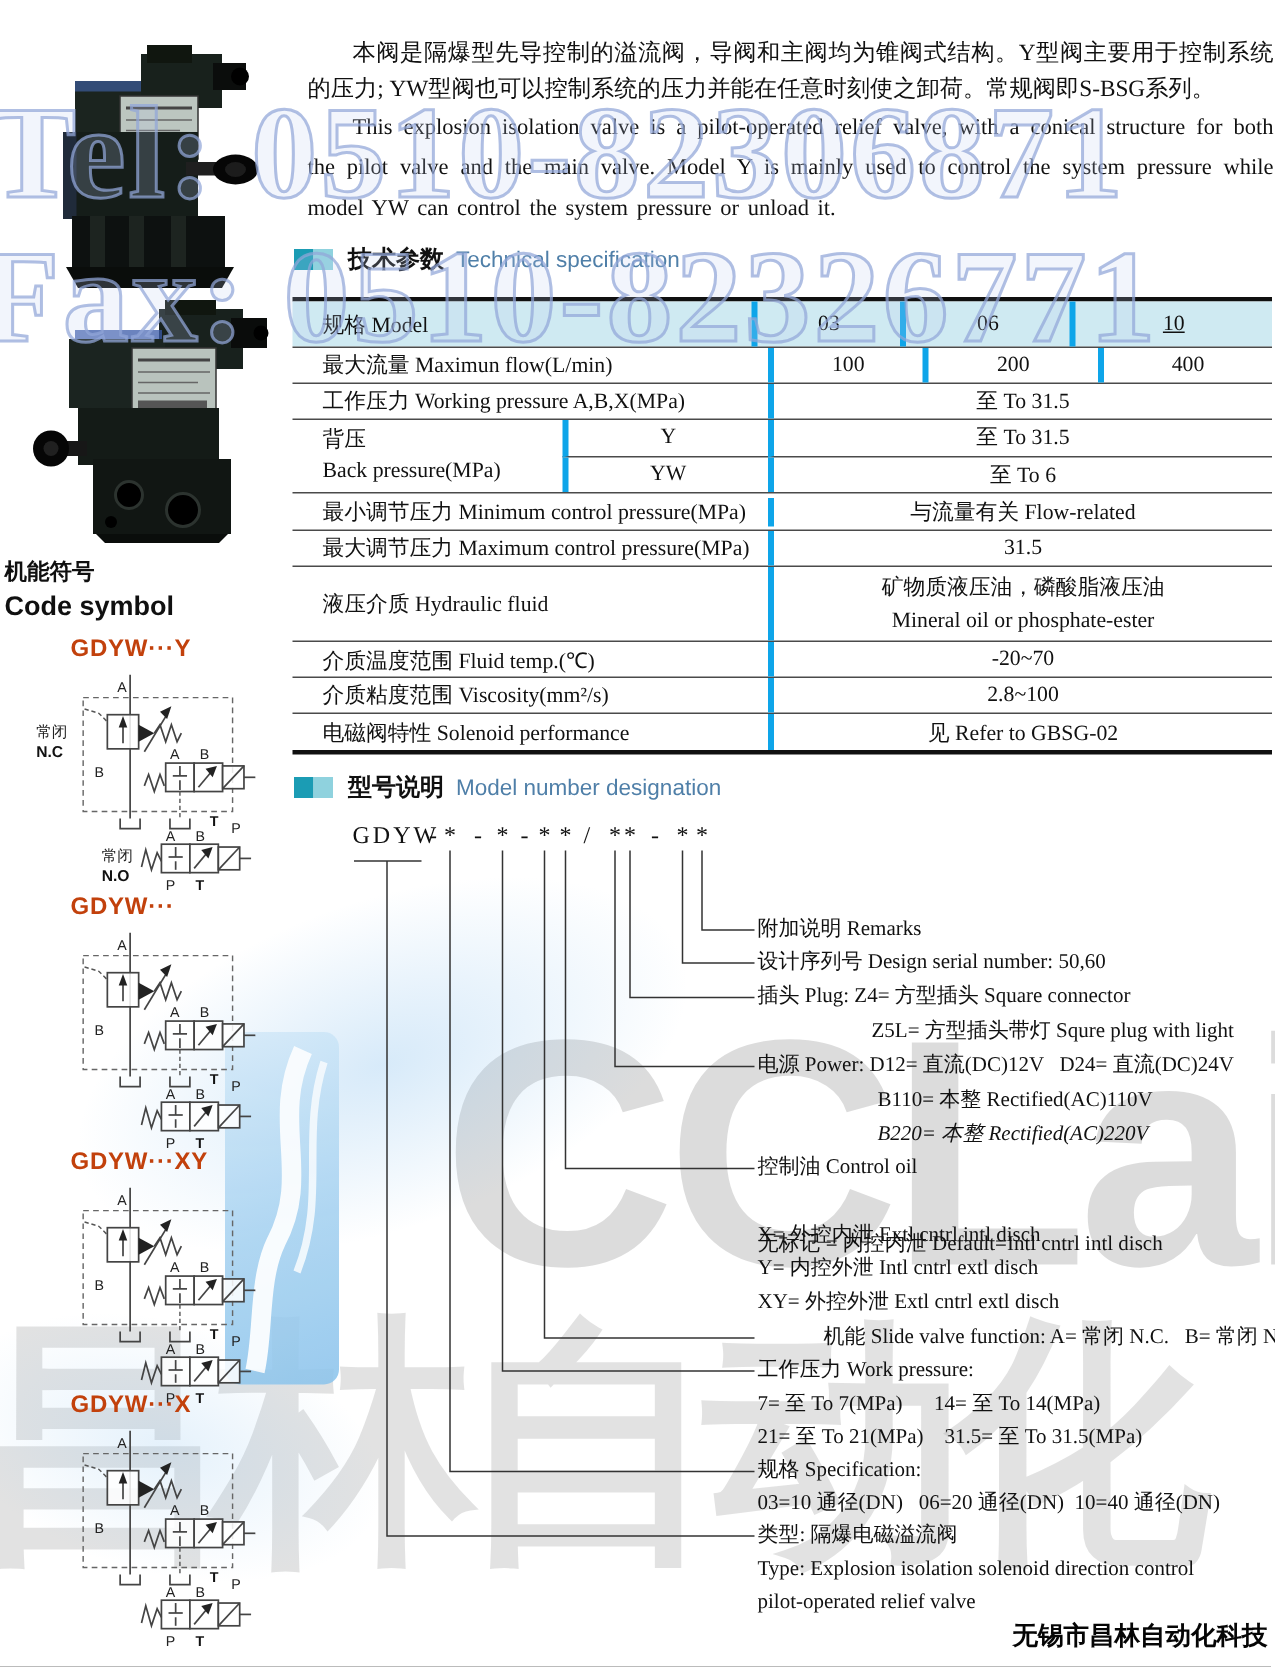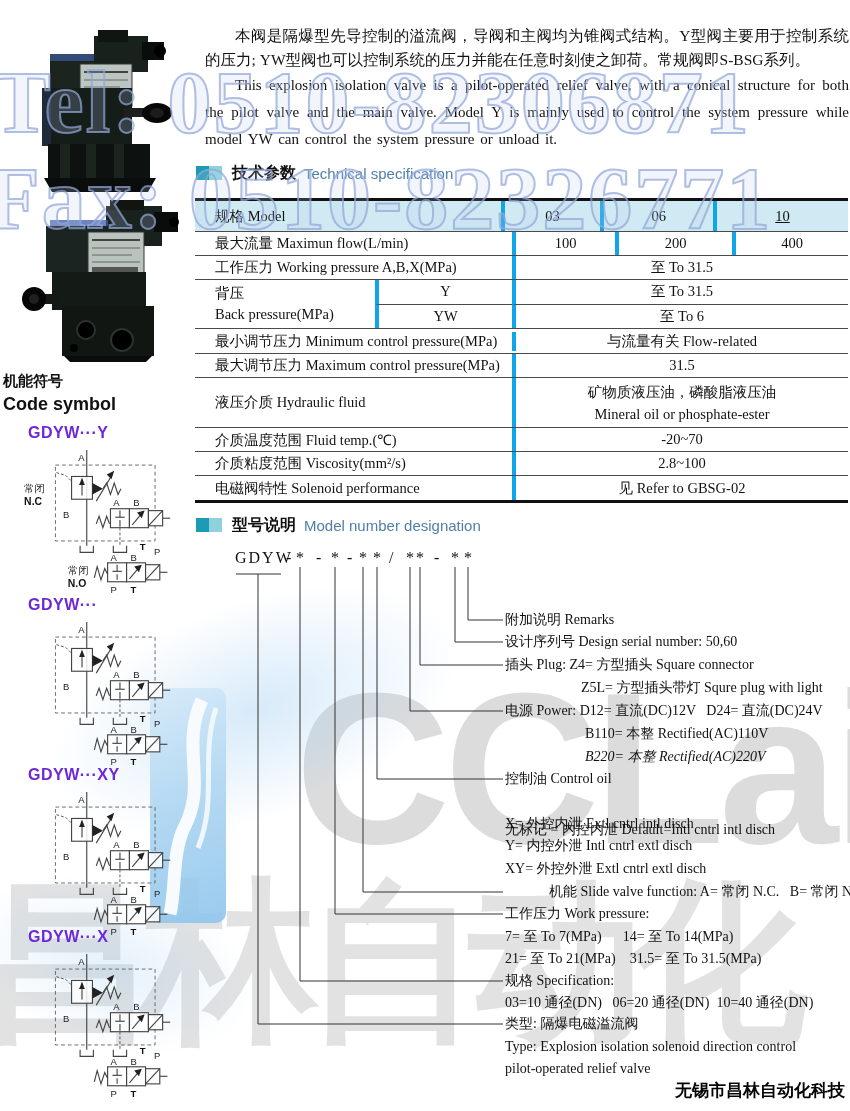"GDYW···Y" .grp-label { color: #6d28d9 -> #c2410c; margin-left: none -> 19px }
